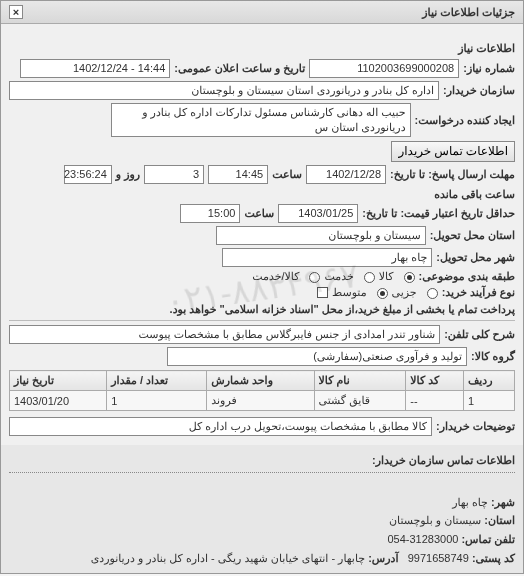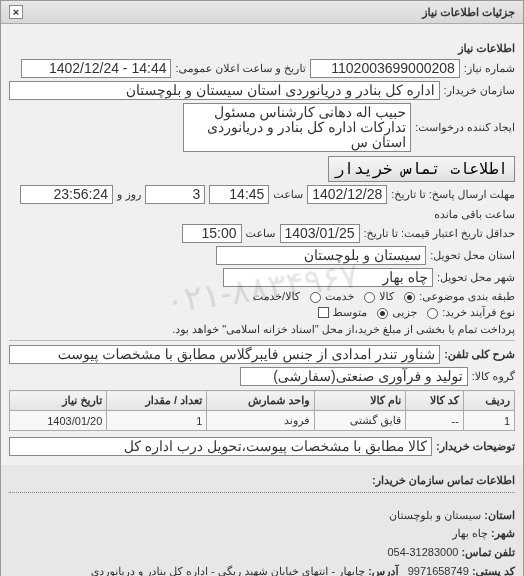"14:44 - 1402/12/24" .field, .field-ro { font-size: 14px -> 11px }
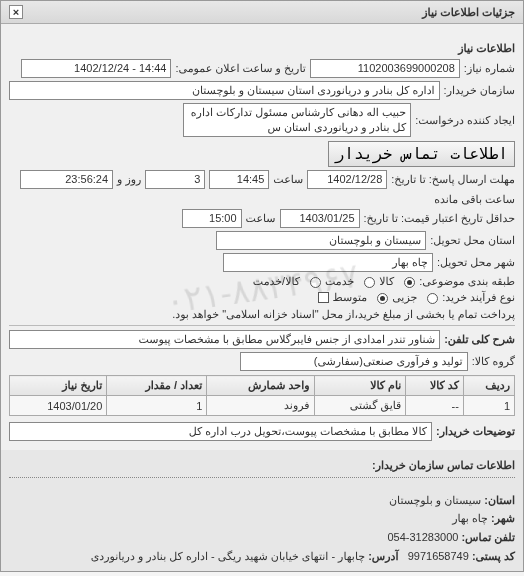"تاریخ و ساعت اعلان عمومی:" .label { font-weight: none -> bold }
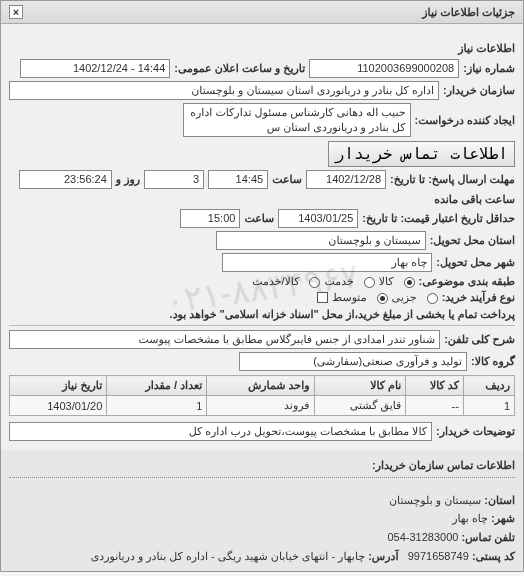"حبیب اله دهانی کارشناس مسئول" .w260 { width: 228px -> 300px }
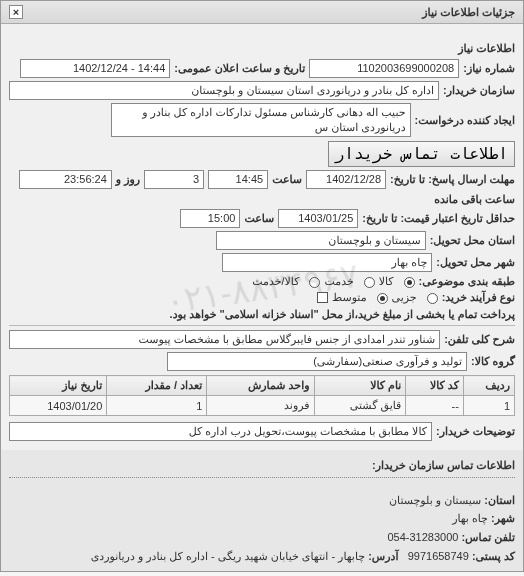"اطلاعات تماس خریدار" .btn { font-family: Liberation Mono, monospace -> Liberation Serif, serif; font-size: 16px -> 12px }
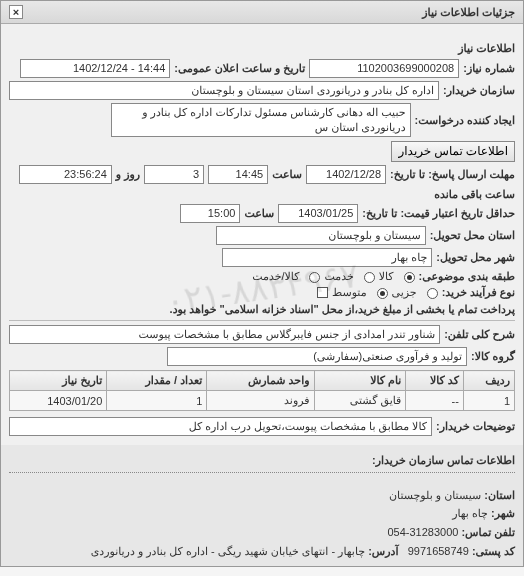"23:56:24" .w70 { width: 93px -> 48px }
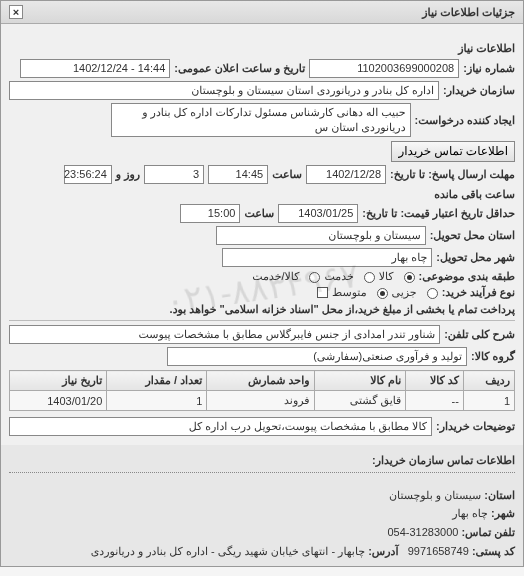"تاریخ نیاز" .table th, .table td { text-align: right -> left }
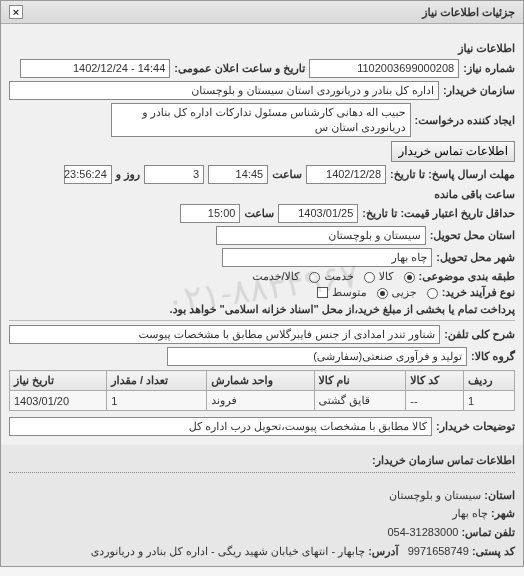"اطلاعات تماس سازمان خریدار:" .contact-block .hdr { margin-bottom: 13px -> 20px }
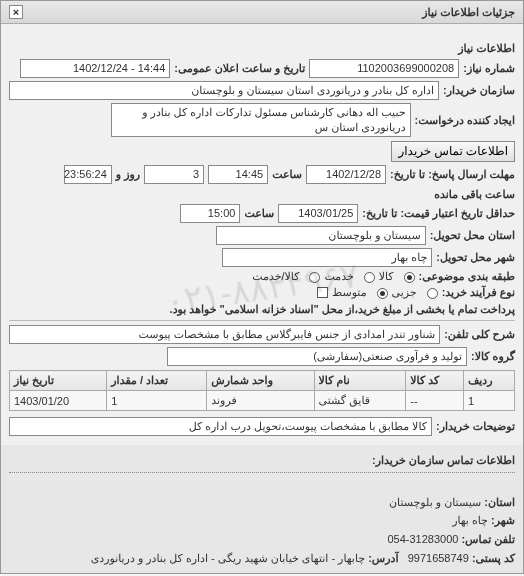"استان: سیستان و بلوچستان" div.kv { order: before "شهر: چاه بهار" -> after "شهر: چاه بهار" }
